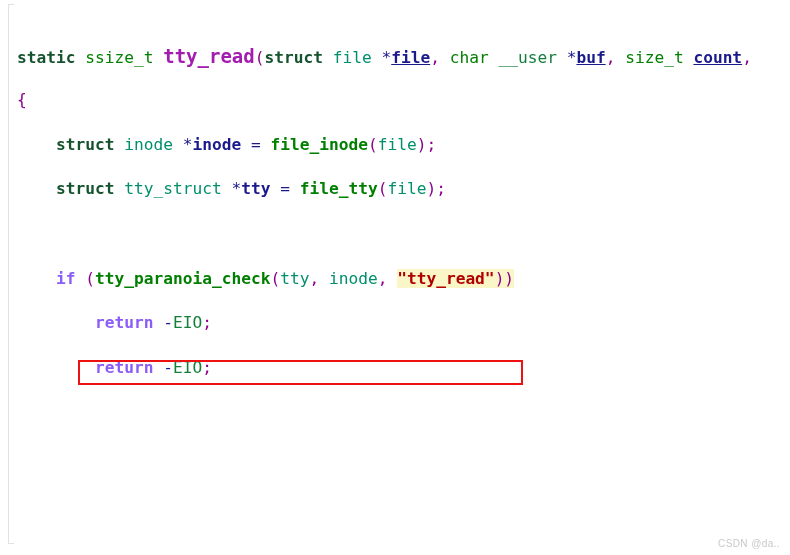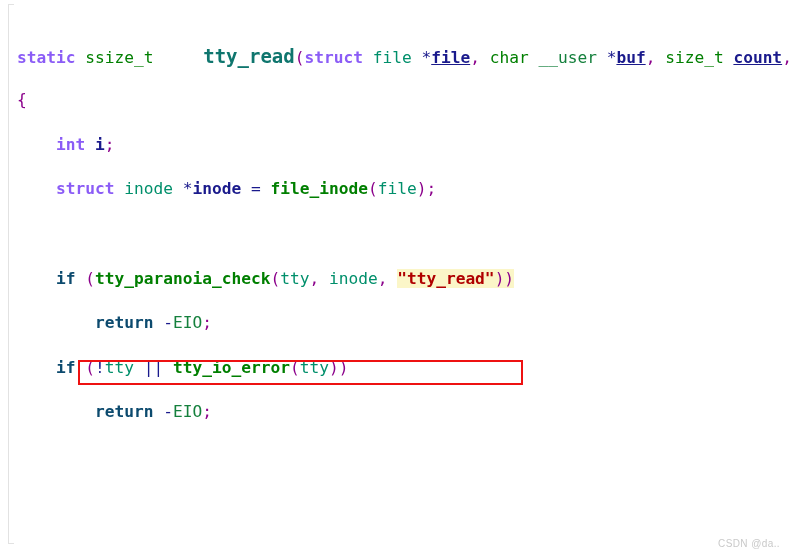"static" .stor { color: #8b5cf6 -> #14532d }
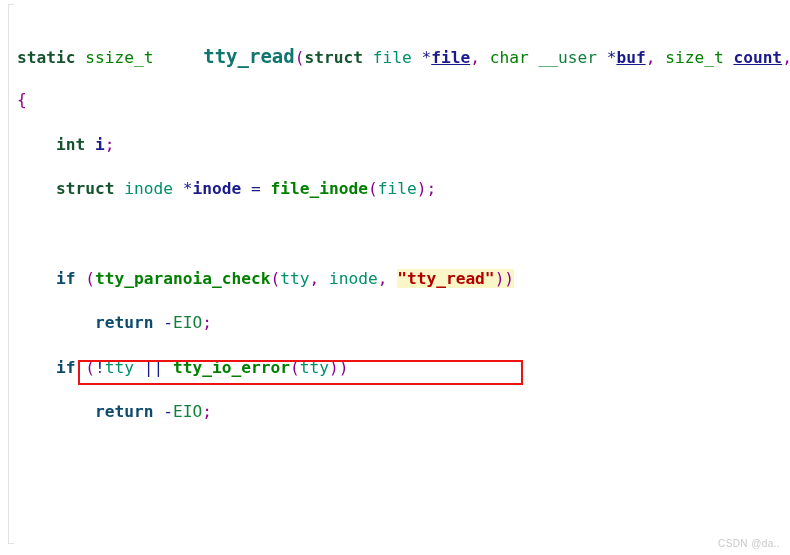"tty_read" .fnname { color: #0f766e -> #a21caf; margin-left: 40px -> none }
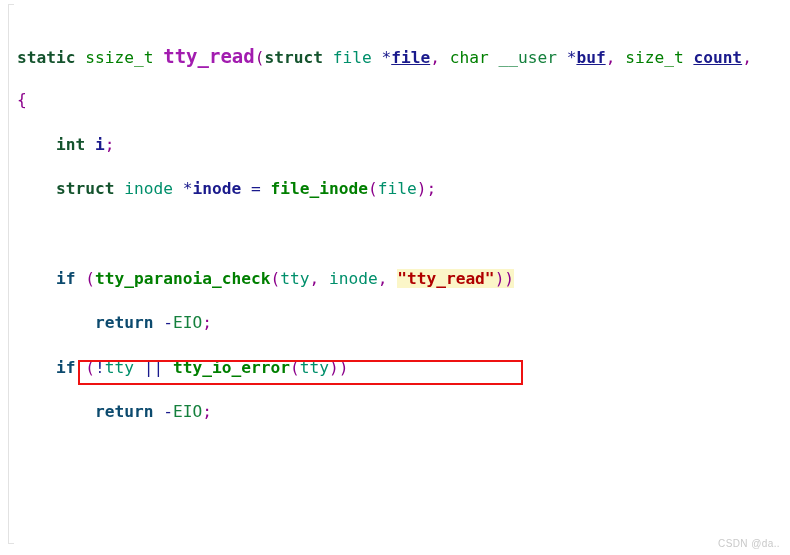"int i;" span.ln { html: <span> <span>int</span> <span>i</span><span>;</span></span> -> none }
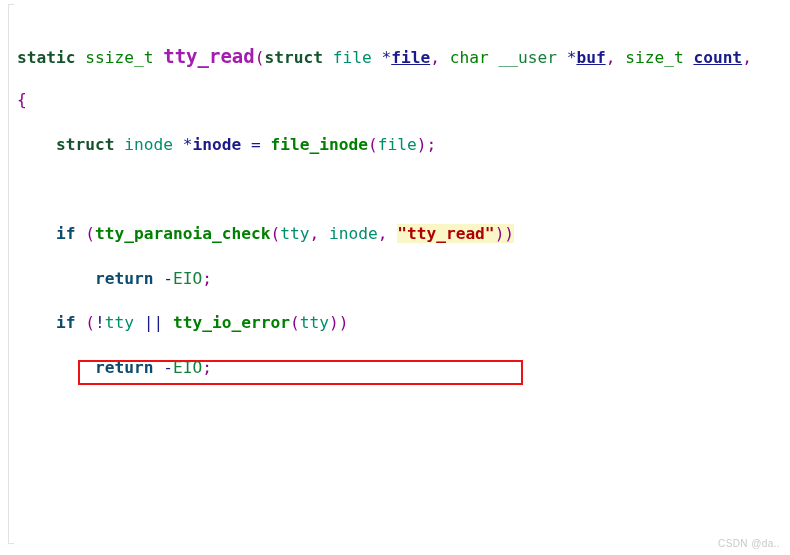"struct tty_struct *tty = file_tty(file);" span.ln { html: none -> <span> <span>struct</span> <span>tty_struct</span> <span>*</span><span>tty</span> <span>=</span> <span>file_tty</span><span>(</span><span>file</span><span>);</span></span> }
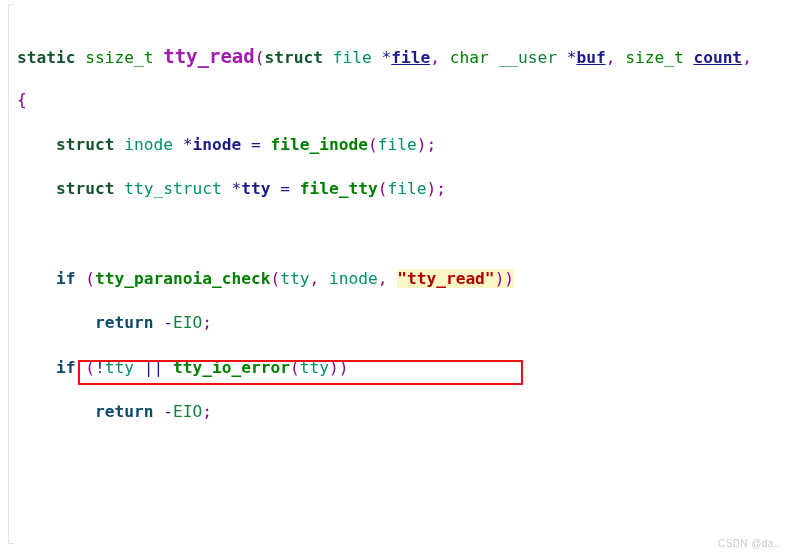"if" .kw { color: #0c4a6e -> #8b5cf6 }
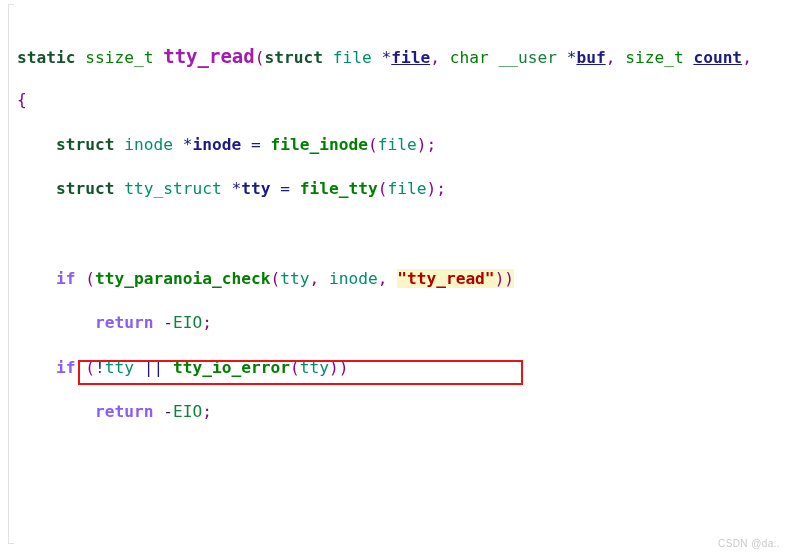"if (!tty || tty_io_error(tty))" span.ln { html: <span> <span>if</span> <span>(</span><span>!</span><span>tty</span> <span>||</span> <span>tty_io_error</span><span>(</span><span>tty</span><span>))</span></span> -> none }
